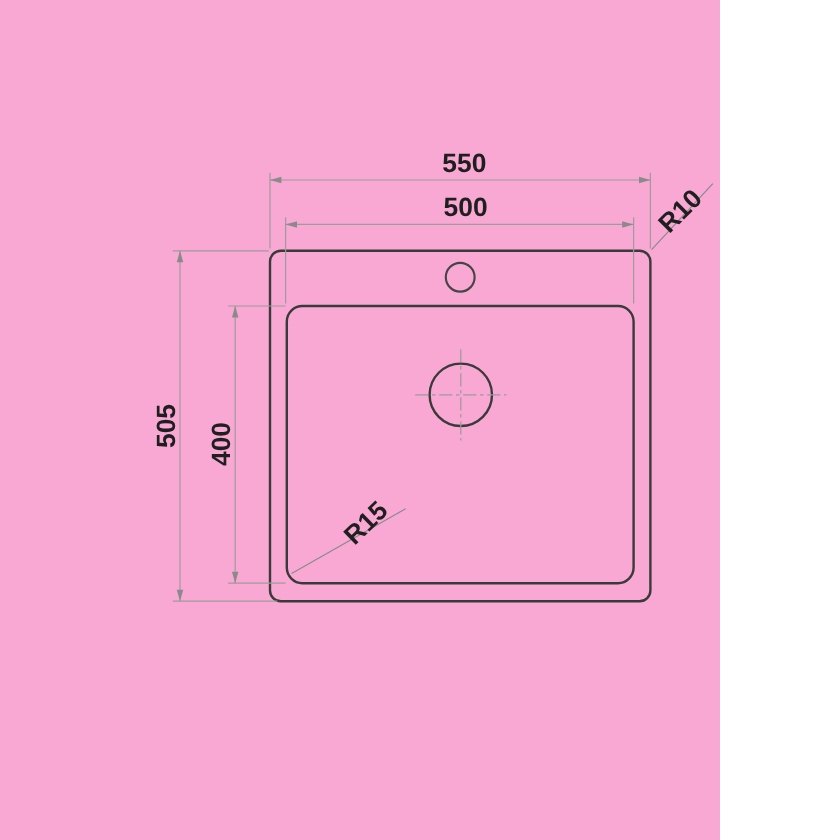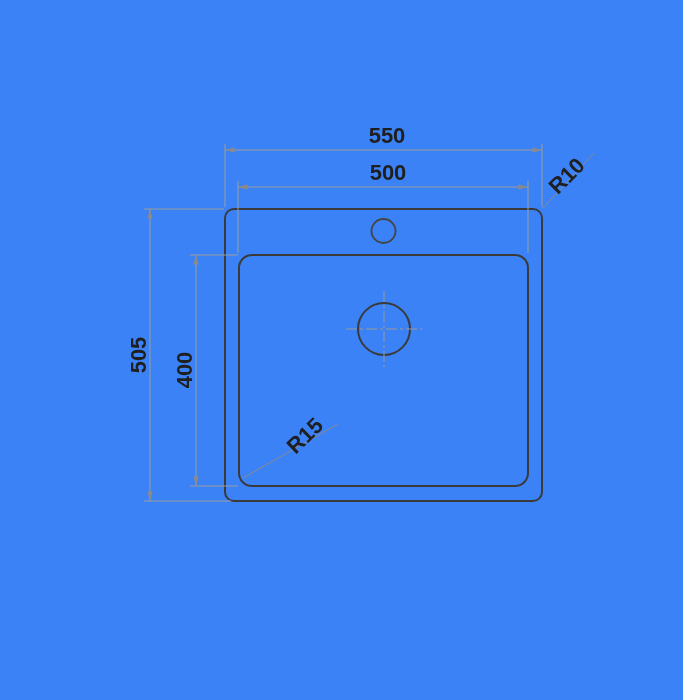"550" .canvas { background: #3b82f6 -> #f9a8d4; width: 683px -> 600px }
